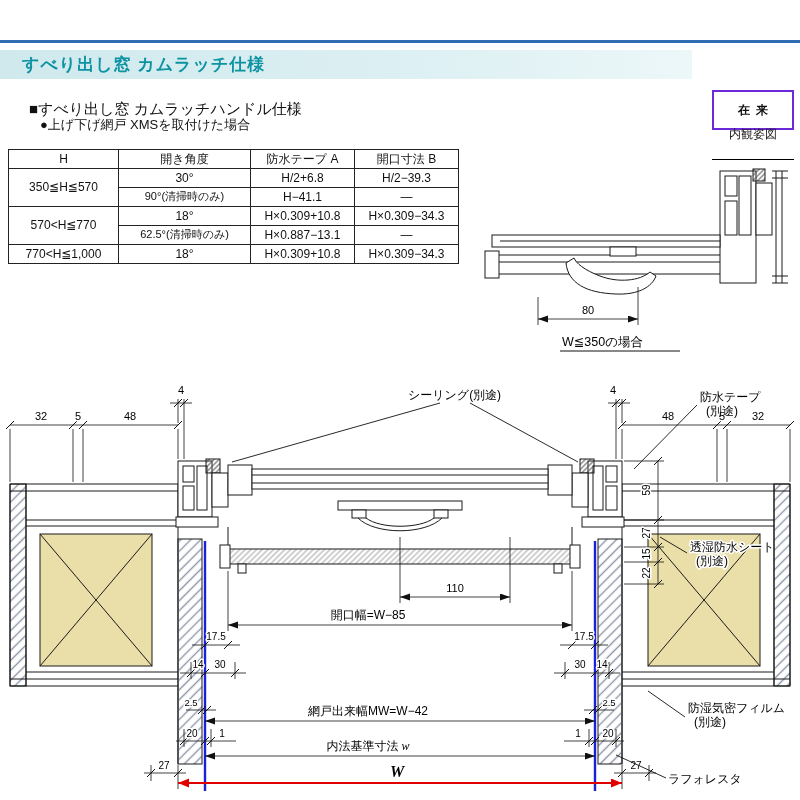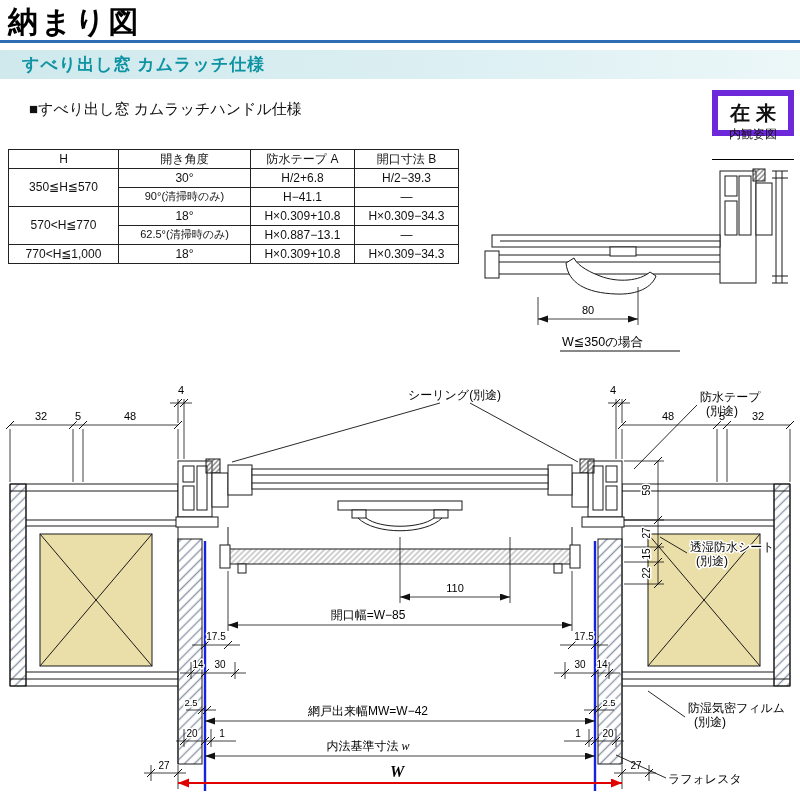"納まり図" h1.page-title { html: <h1>納まり図</h1> -> none }
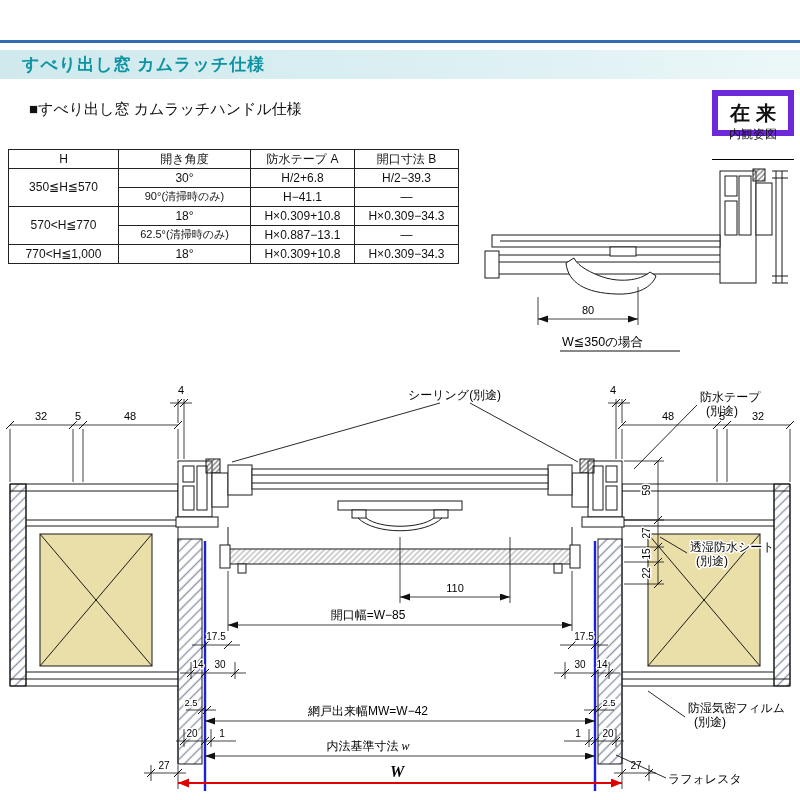"すべり出し窓 カムラッチ仕様" .banner { width: 800px -> 692px }
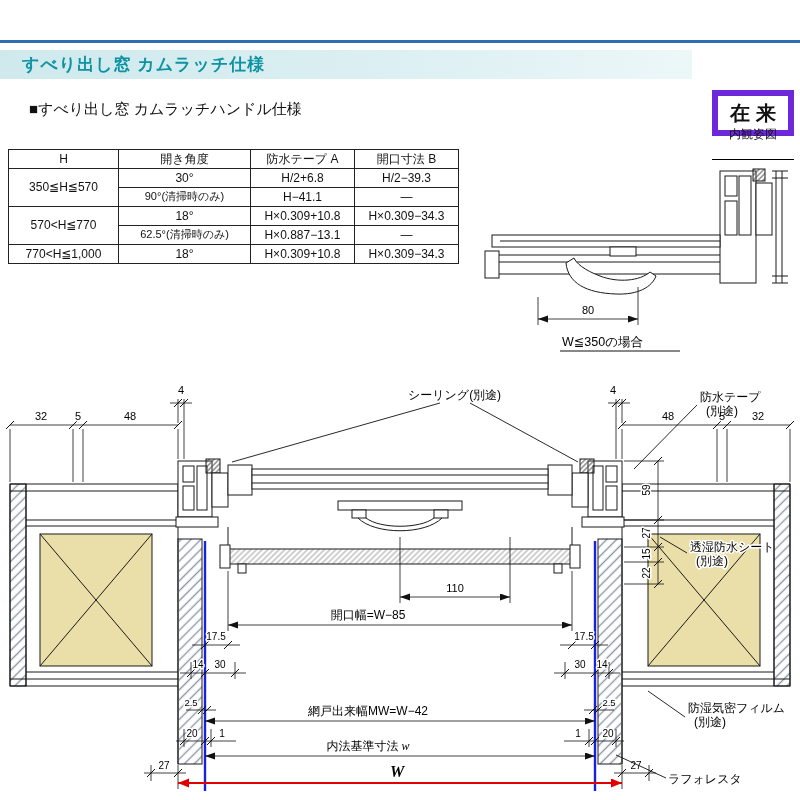"在来" .frame-box { border: 6px solid #6d28d9 -> 2px solid #6d28d9; font-size: 20px -> 12px; height: 46px -> 40px }
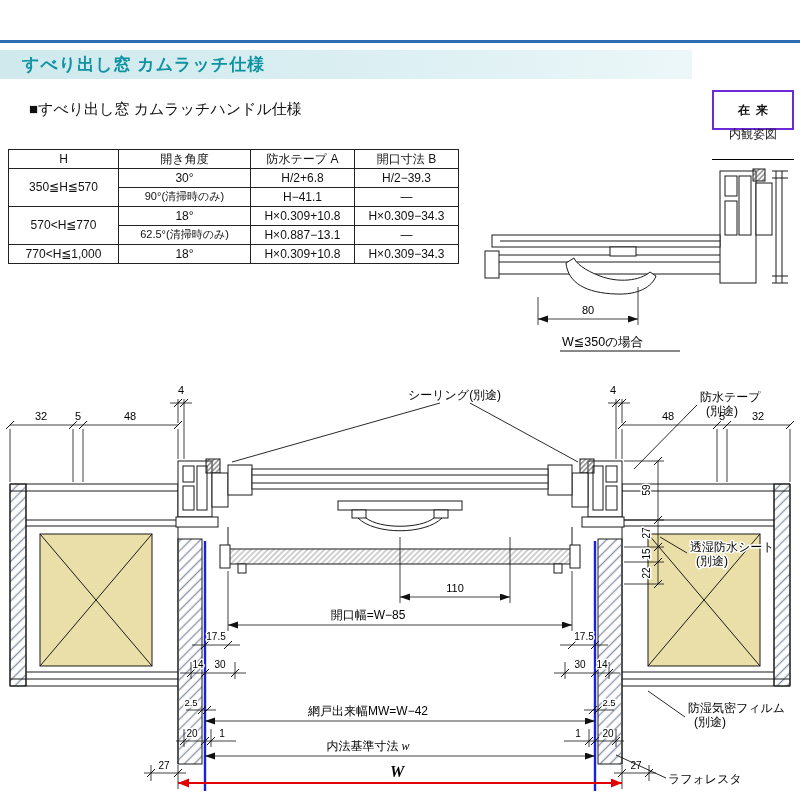"●上げ下げ網戸 XMSを取付けた場合" div.note { html: none -> <div>●上げ下げ網戸 XMSを取付けた場合</div> }
